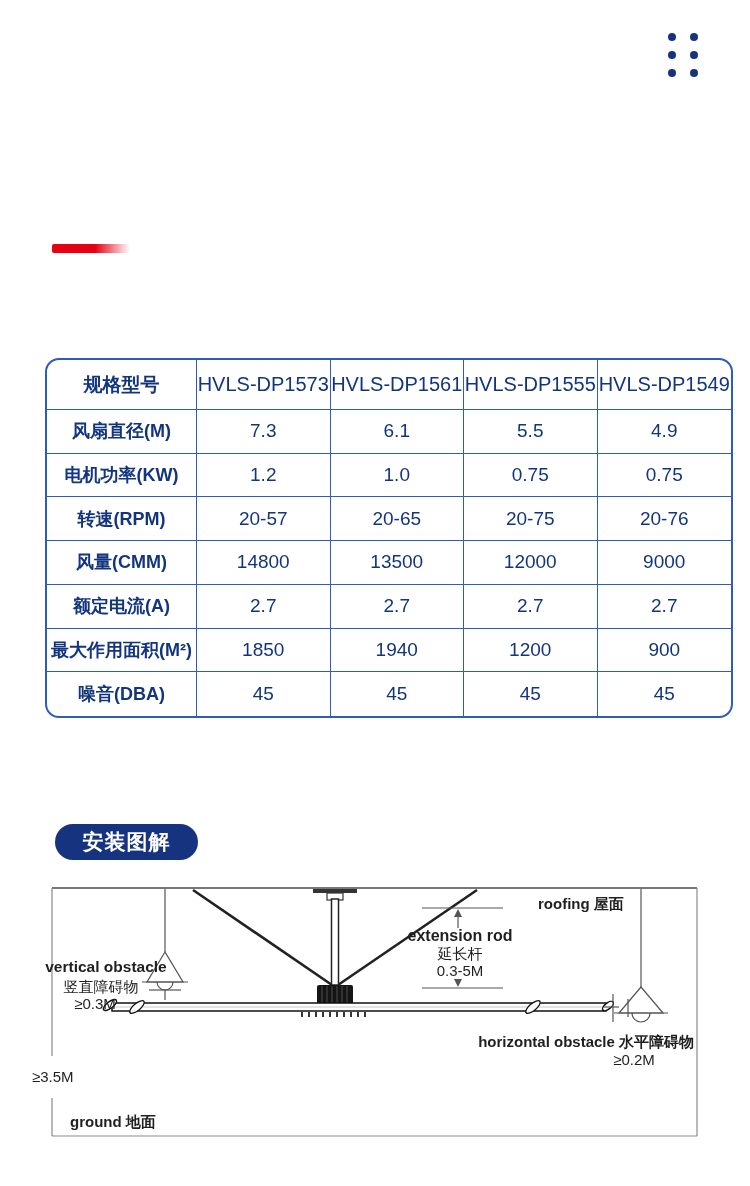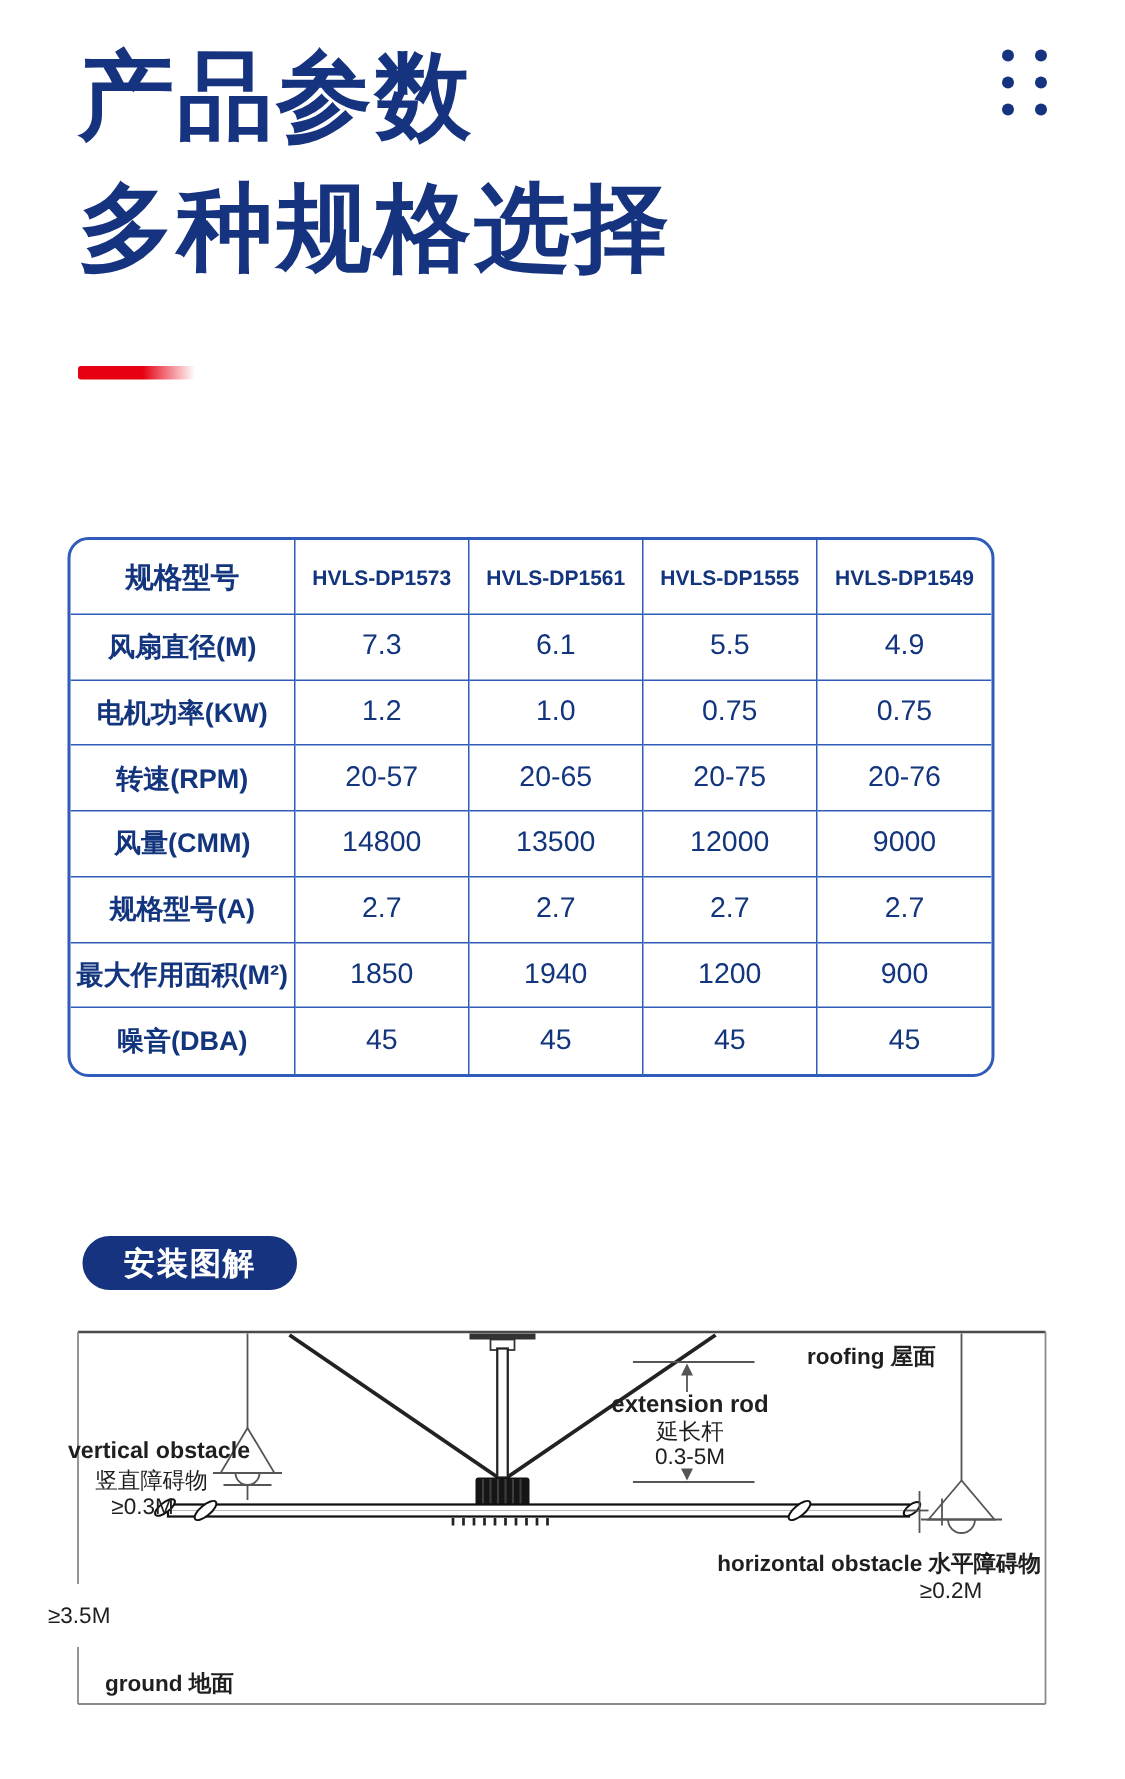"产品参数" div.title { html: <div> <div>产品参数</div> <div>多种规格选择</div> </div> -> none }
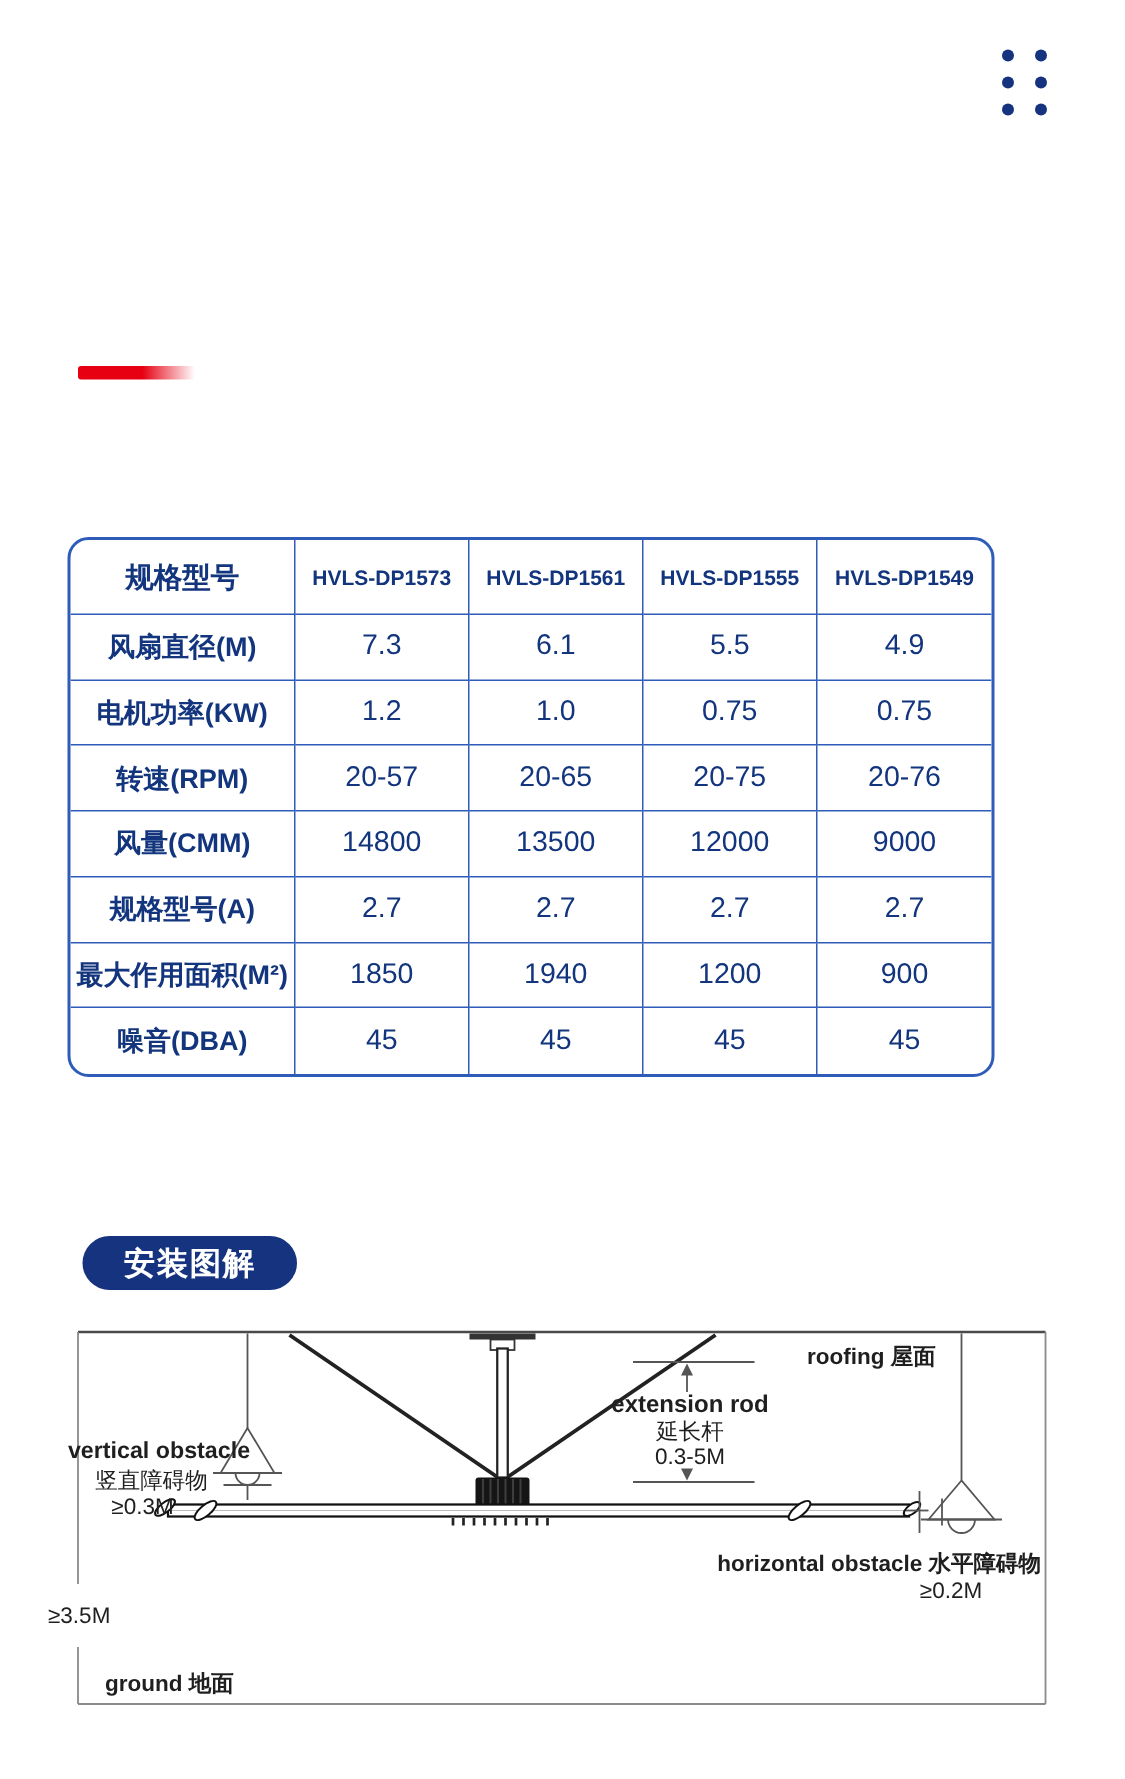"规格型号" .spec-table { width: 618px -> 688px }
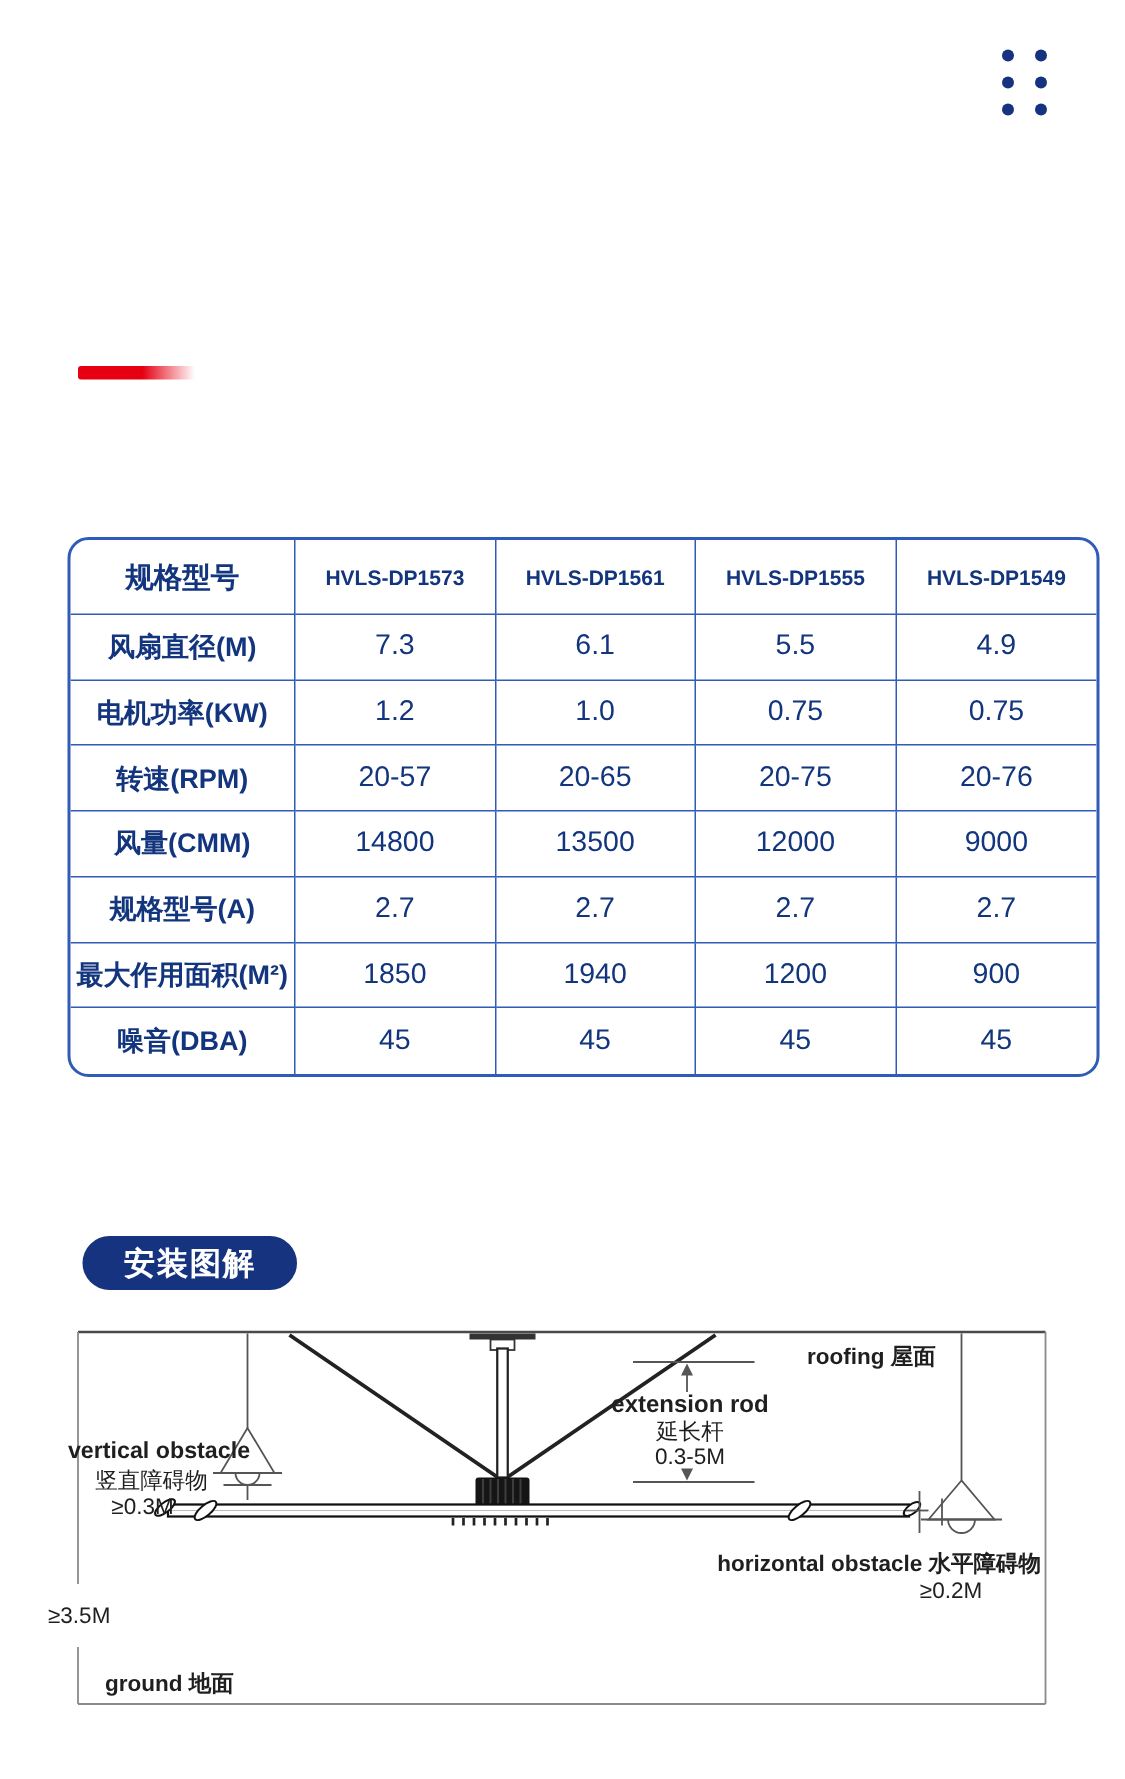"HVLS-DP1573" .cell.model { font-size: 14px -> 20px; font-weight: 700 -> 400 }
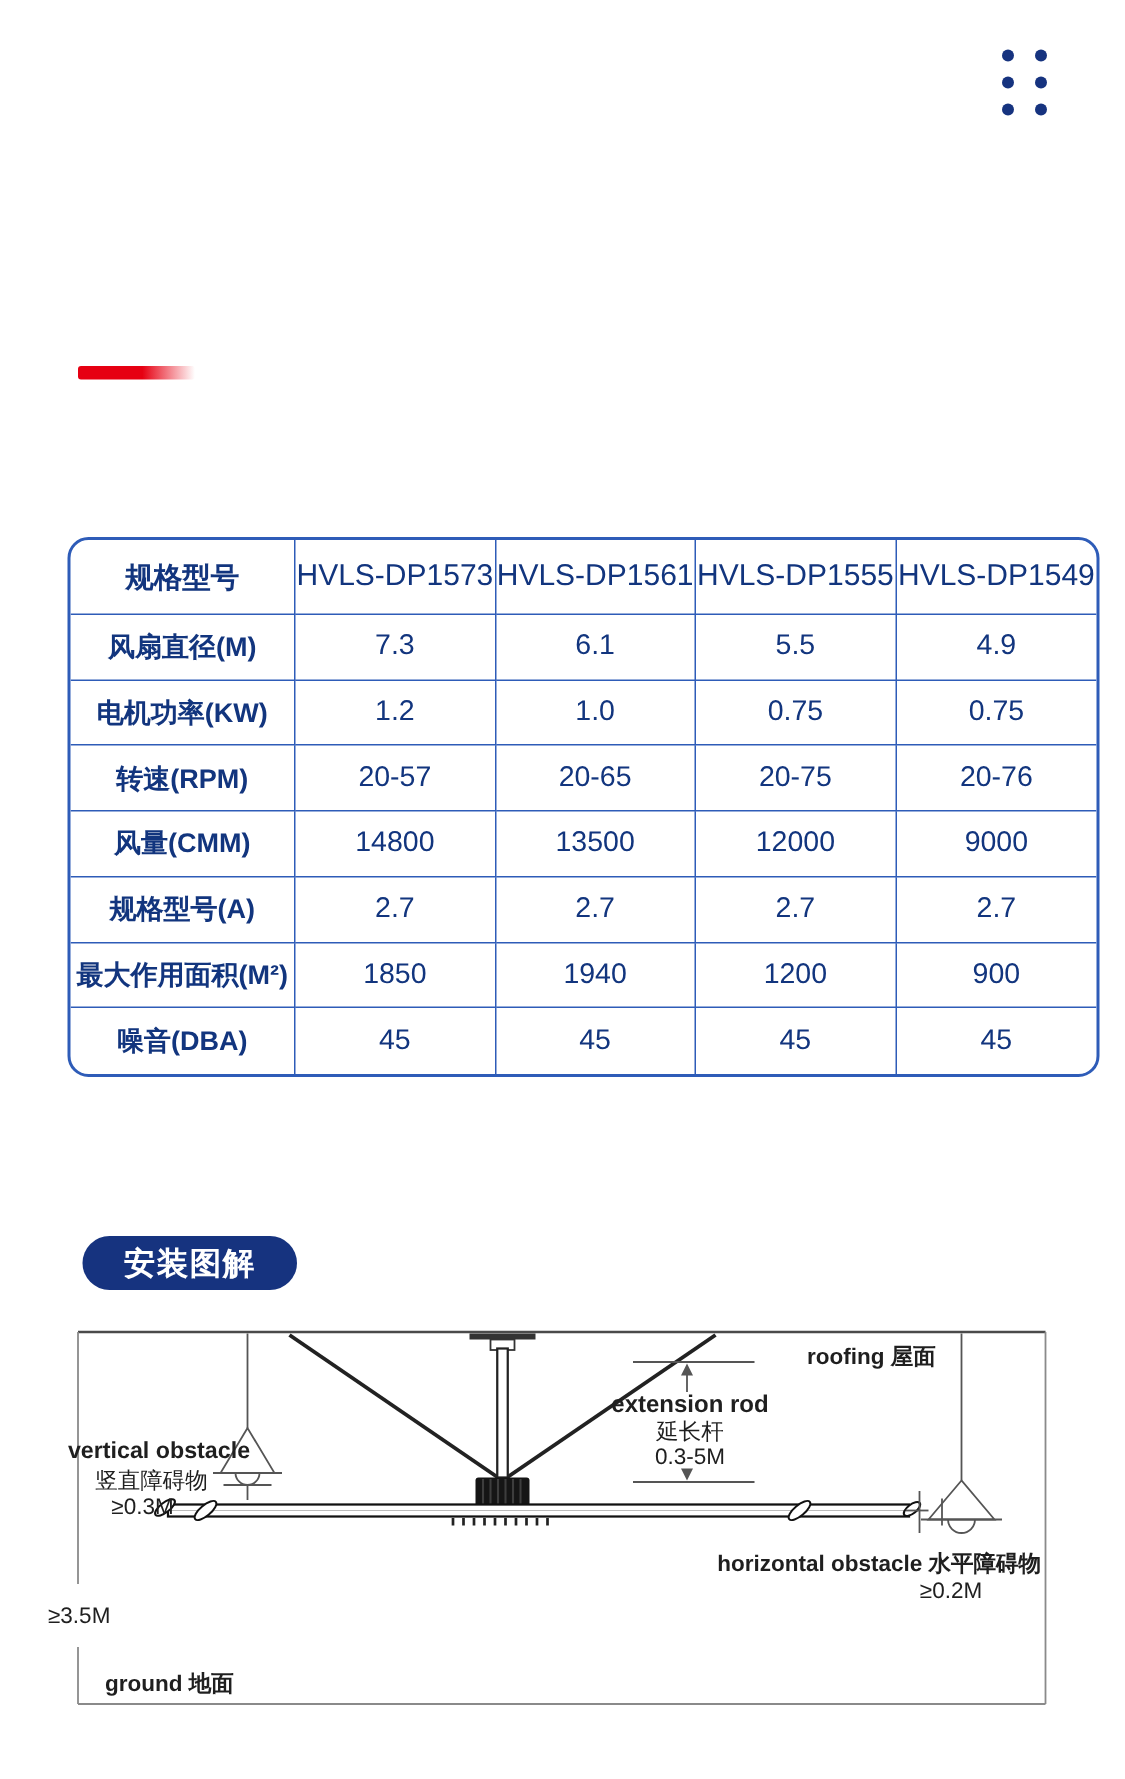"规格型号(A)" div.cell { text: 规格型号 -> 额定电流 }
